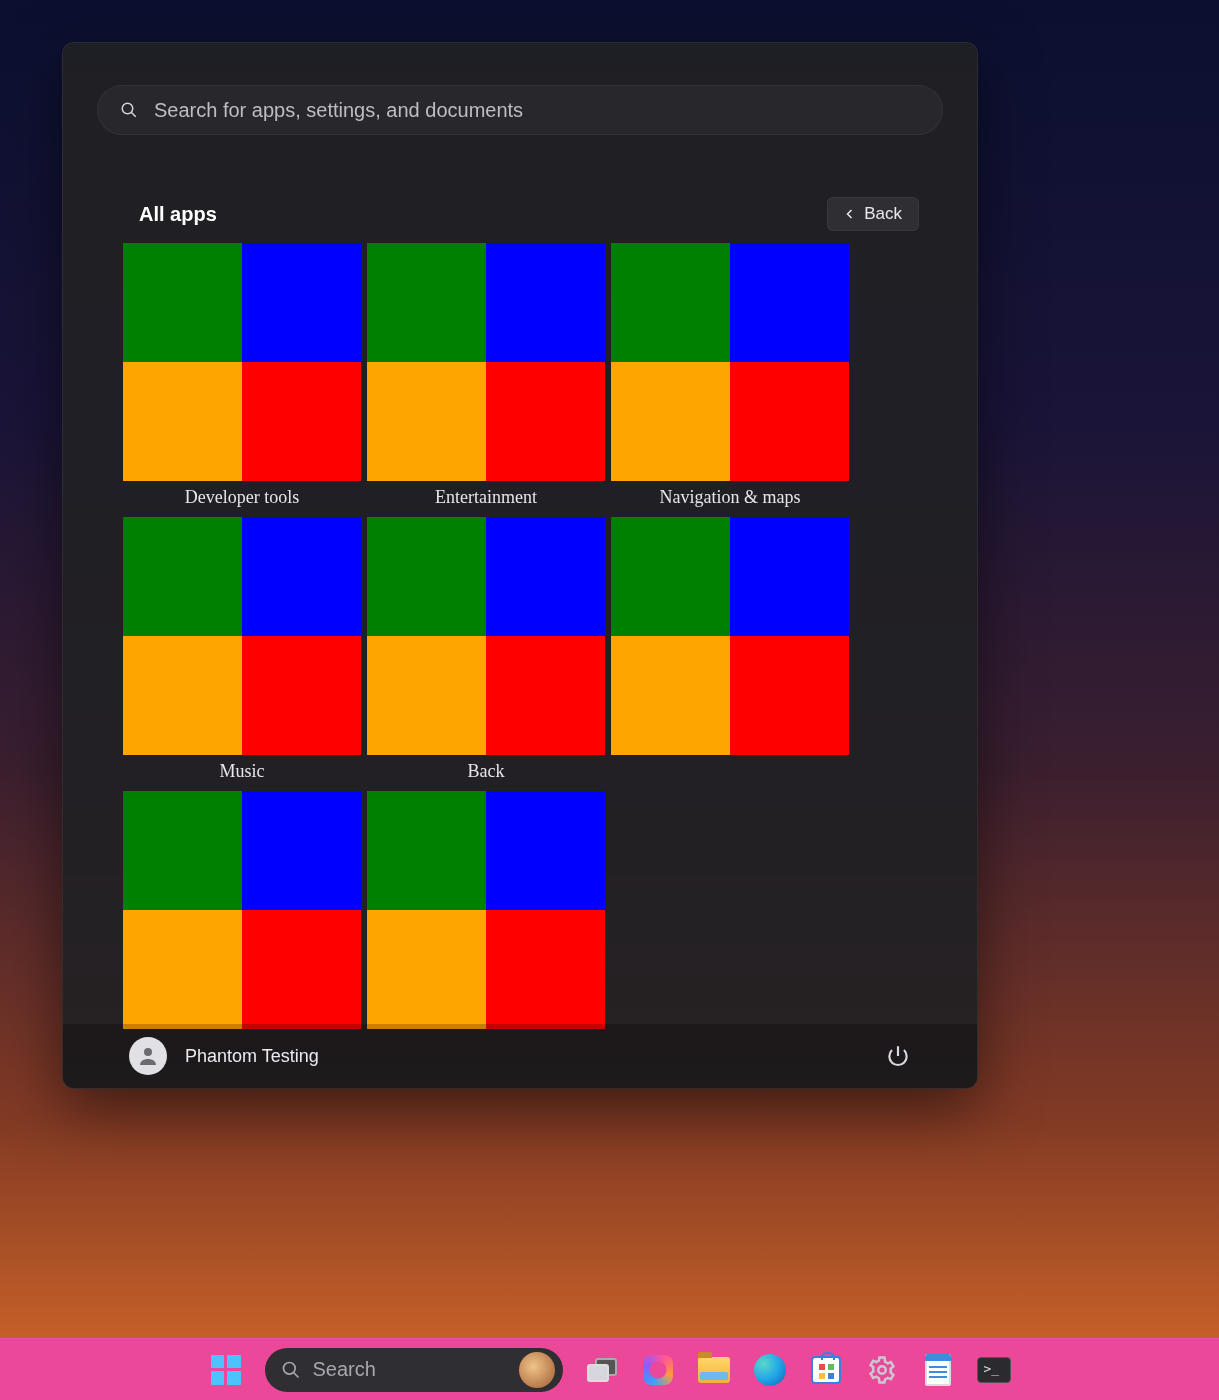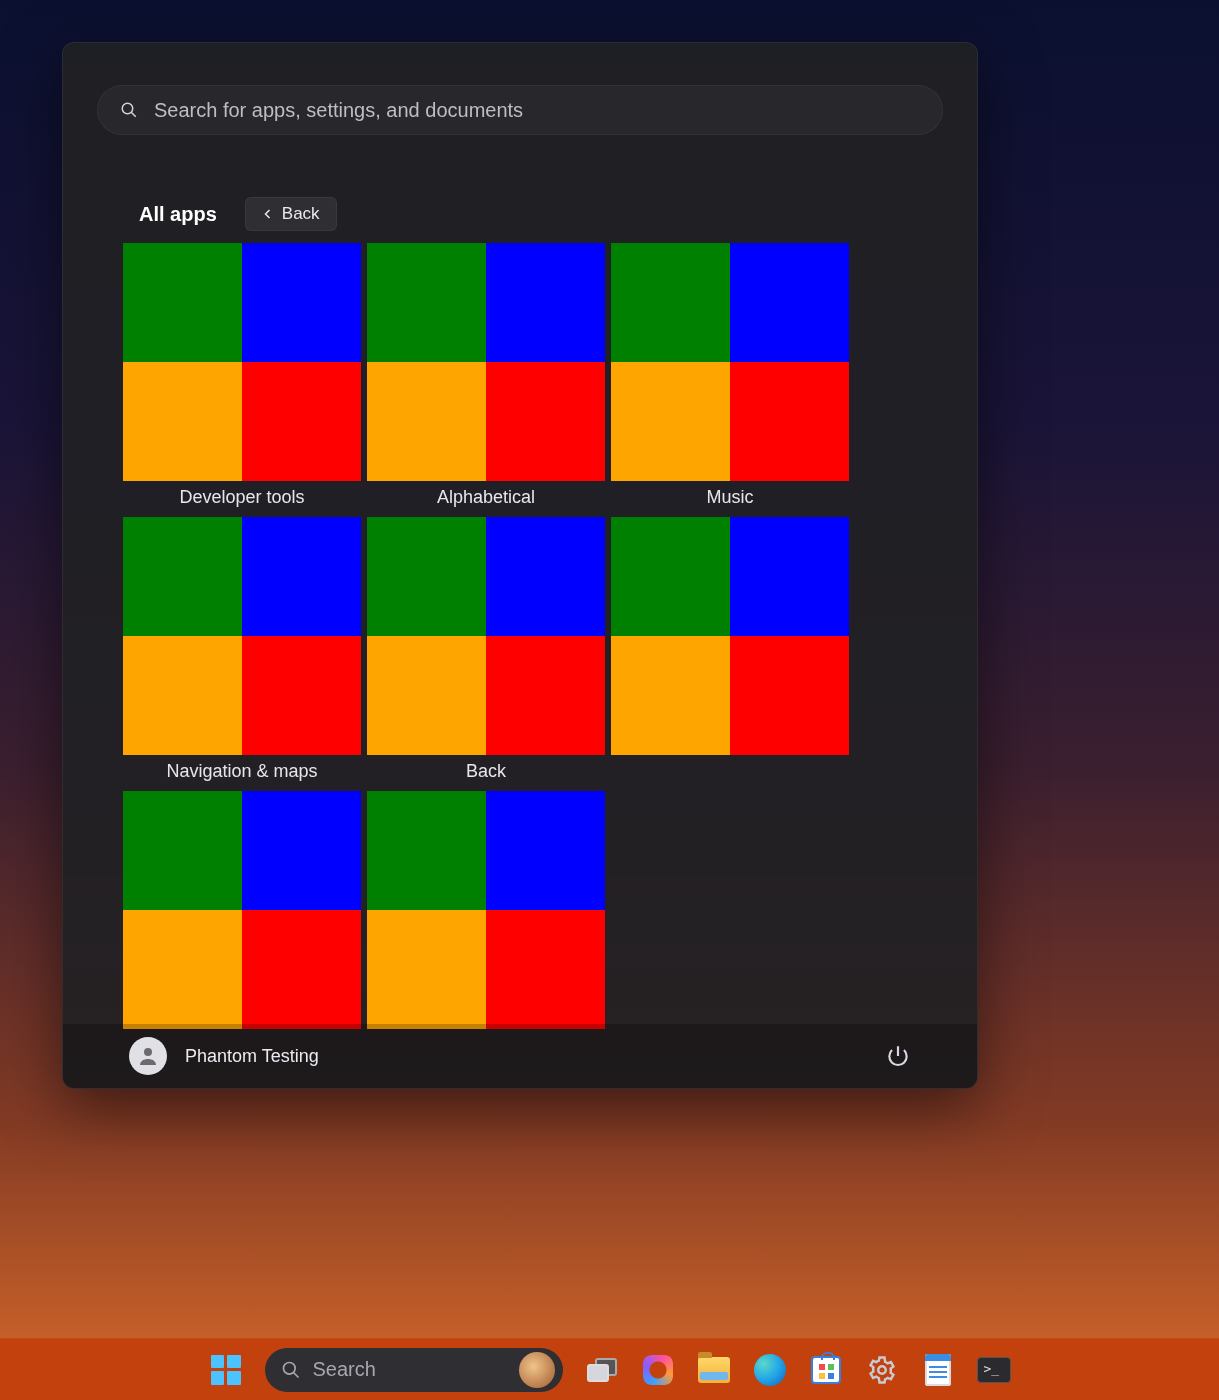"All apps" .header-row { justify-content: none -> space-between }
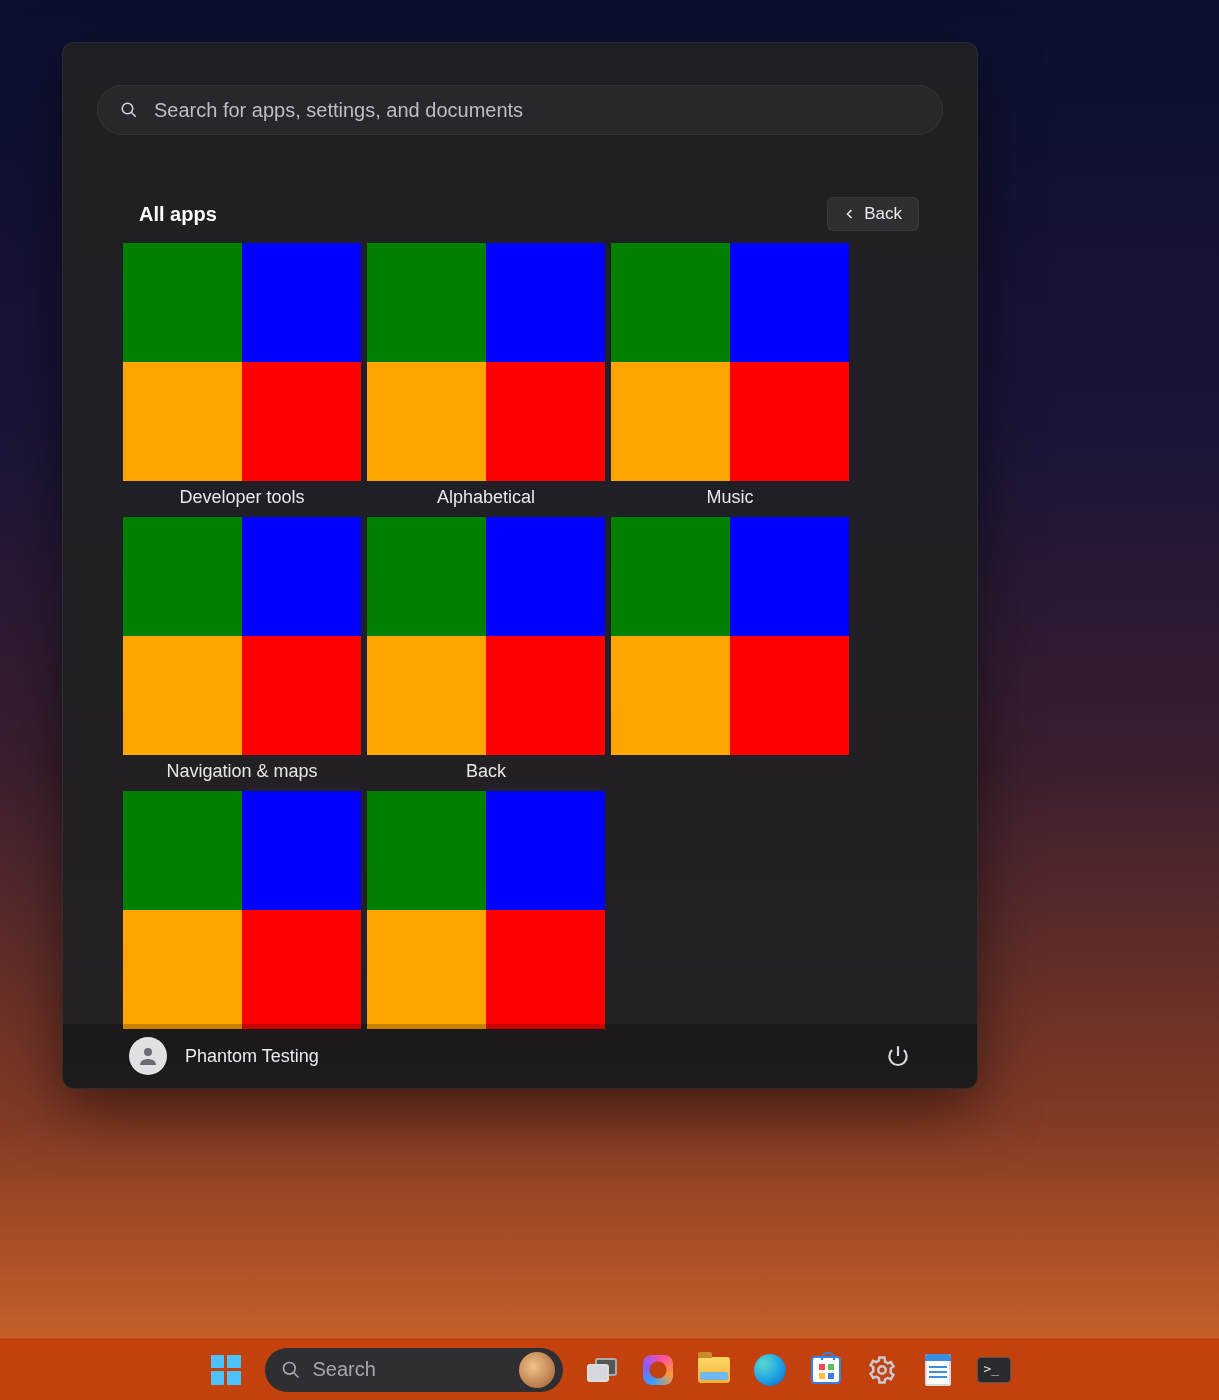"Developer tools" .cat { font-family: none -> Liberation Serif, serif }
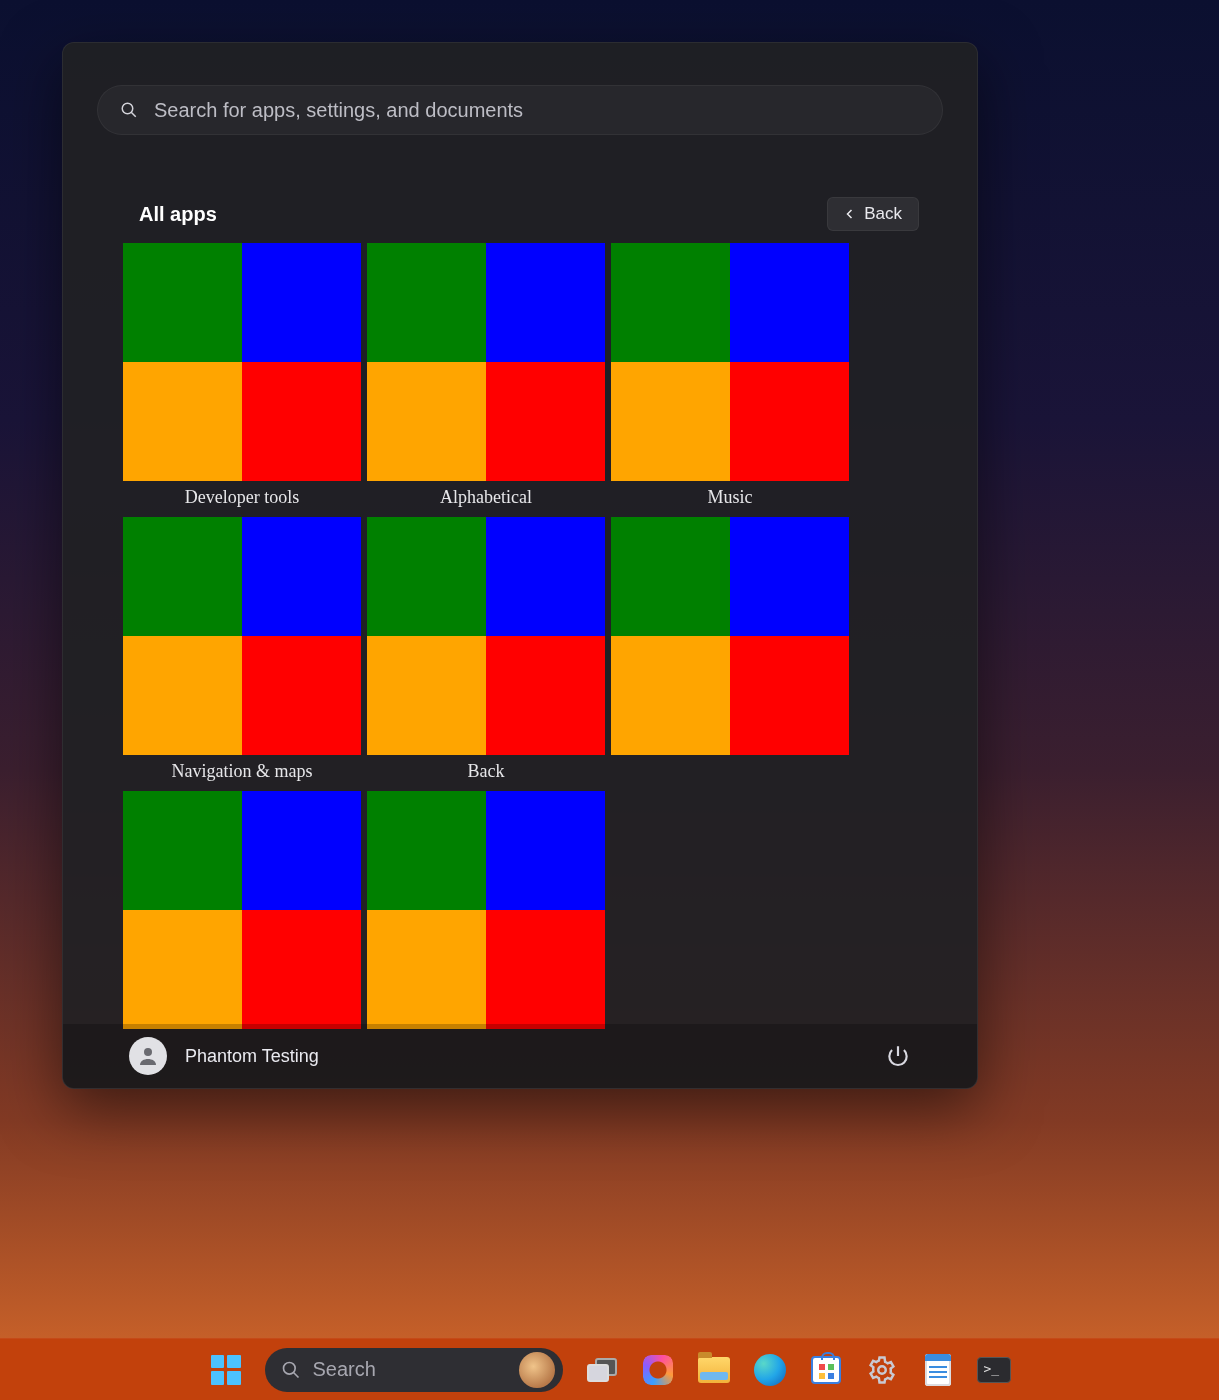"Alphabetical" div.label { text: Alphabetical -> Entertainment }
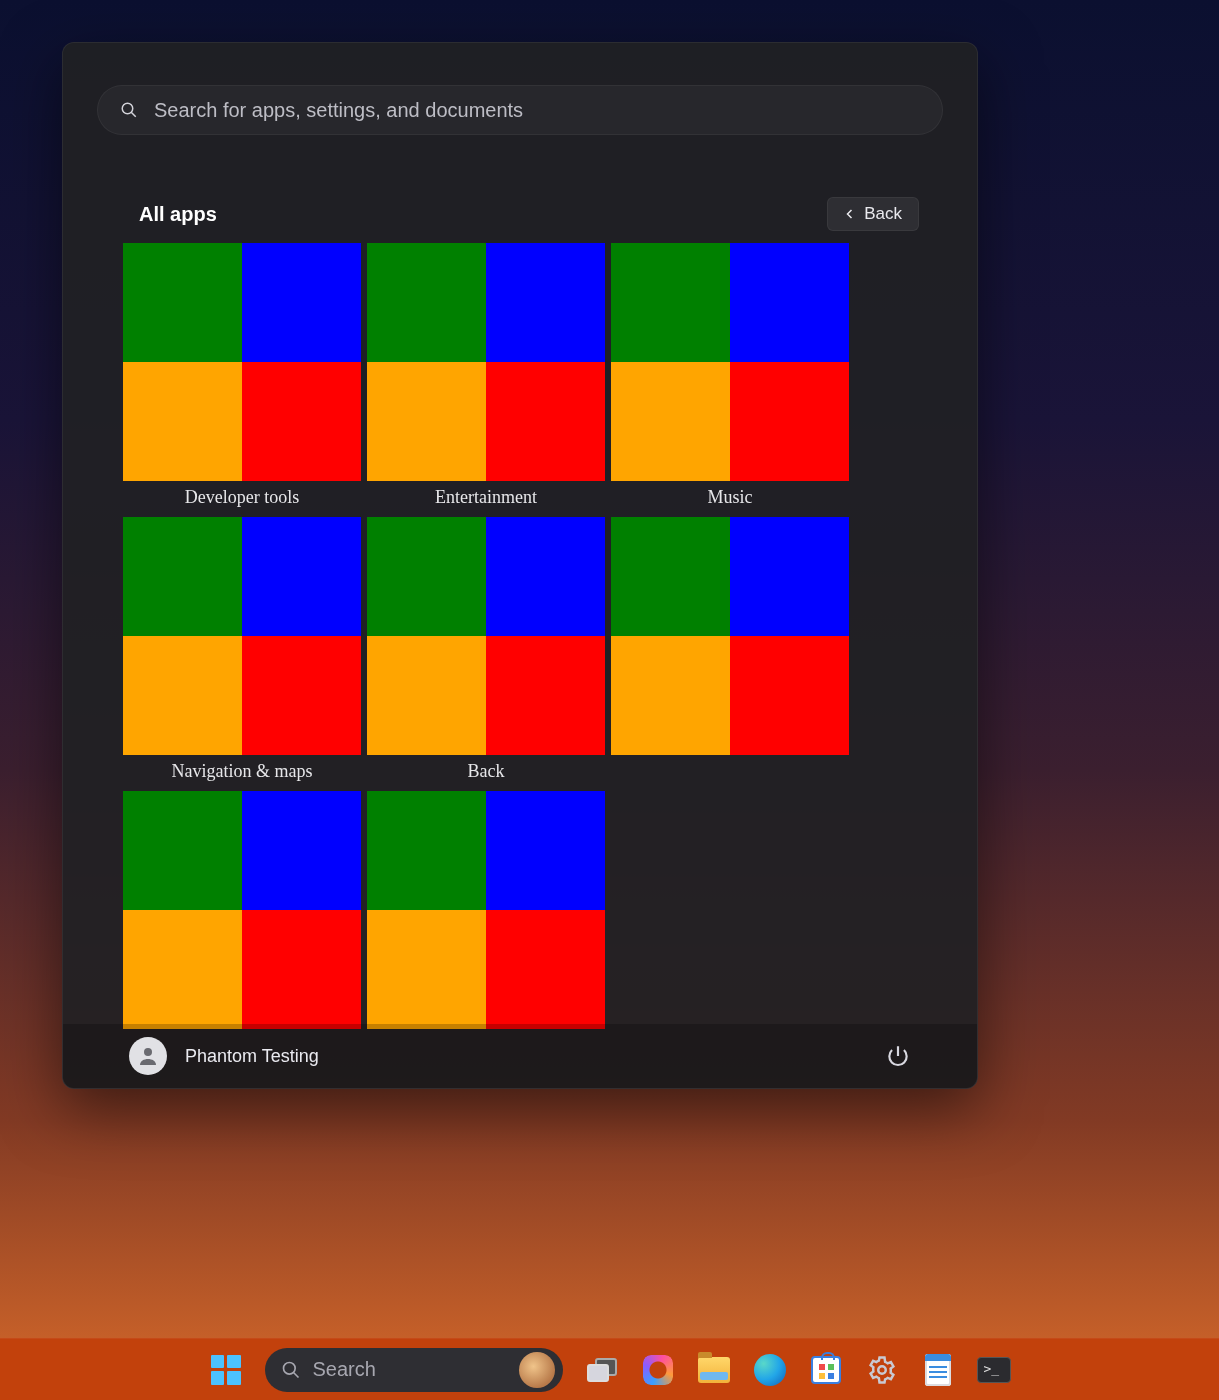"Music" div.cat { order: before "Navigation & maps" -> after "Navigation & maps" }
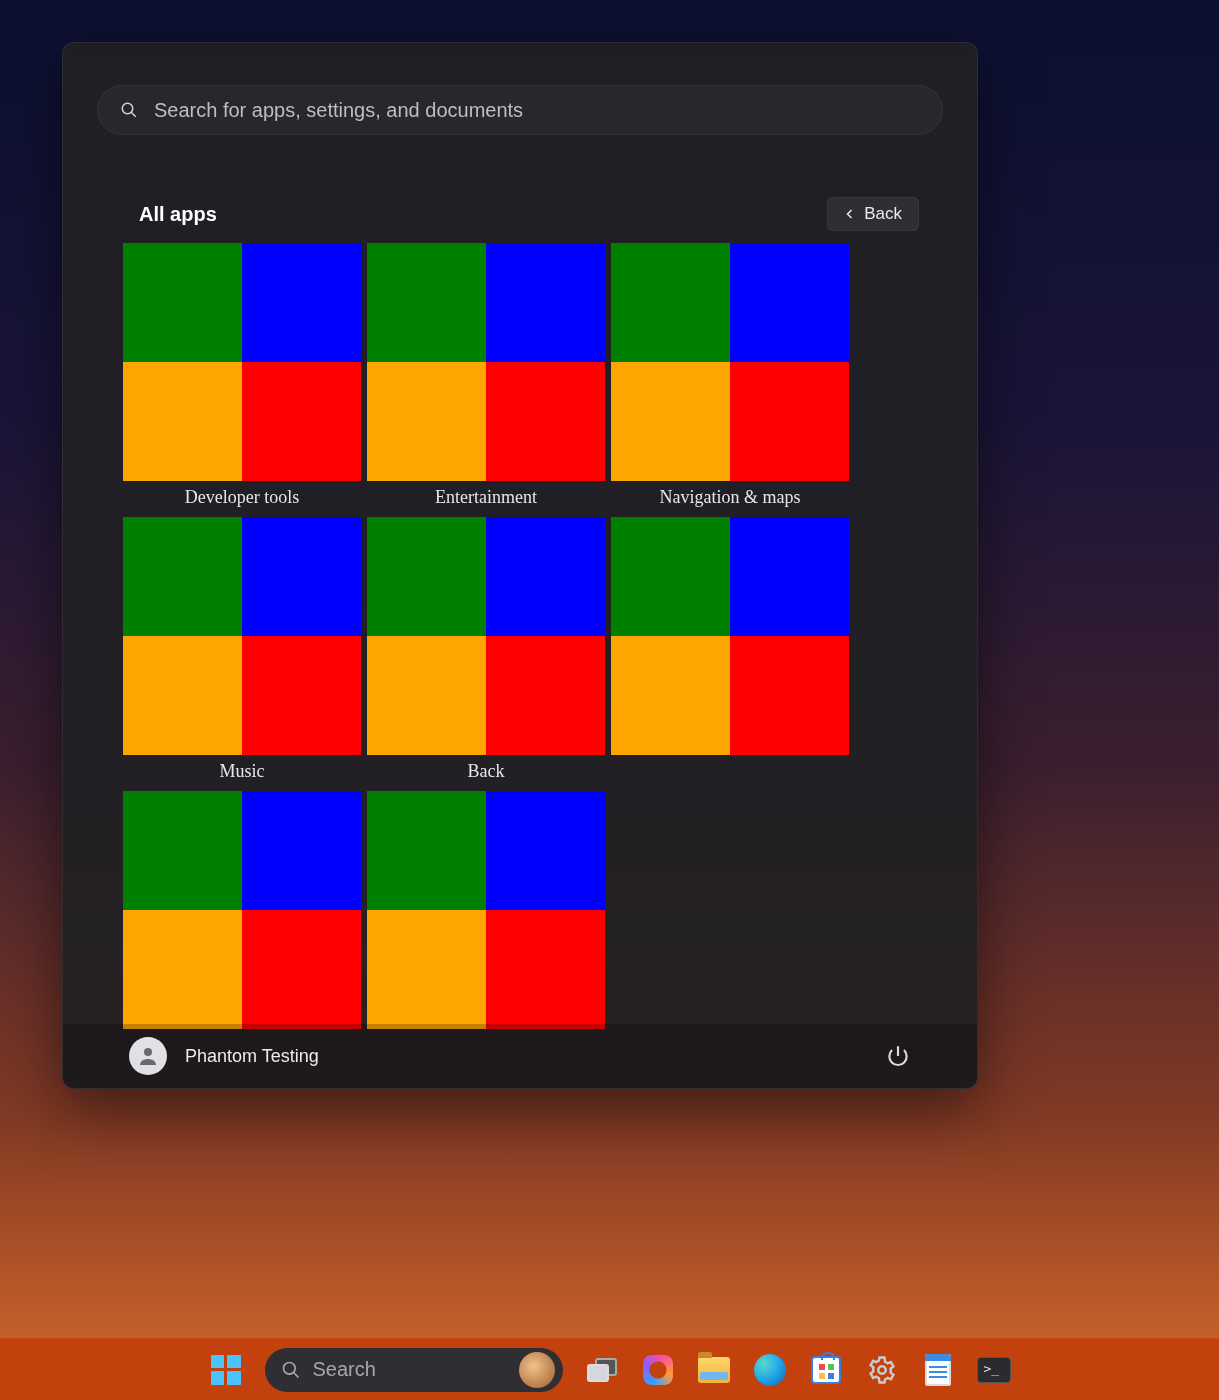"Search" .taskbar { background: #c2410c -> #ec4899 }
